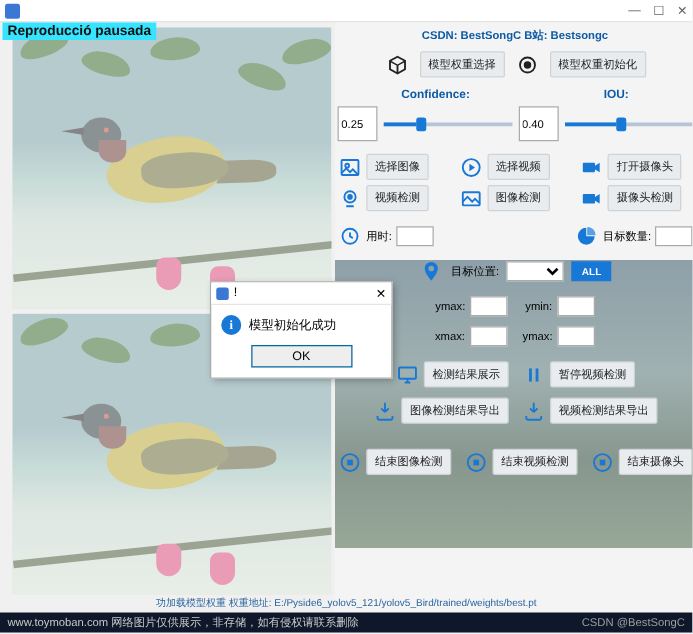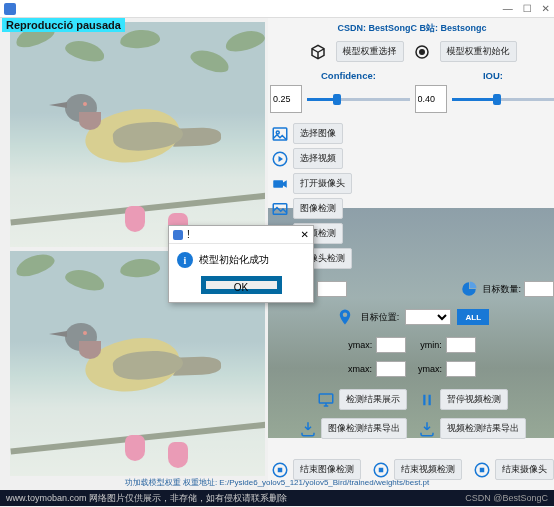"选择图像" .grid3 { grid-template-columns: repeat(1,1fr) -> repeat(3,1fr) }
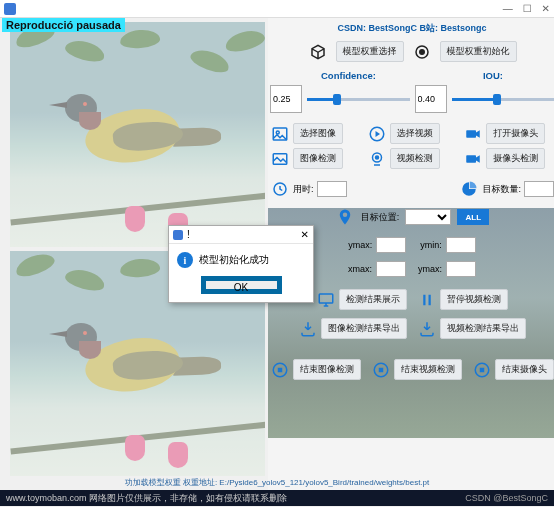"图像检测" div.cell { order: before "视频检测" -> after "视频检测" }
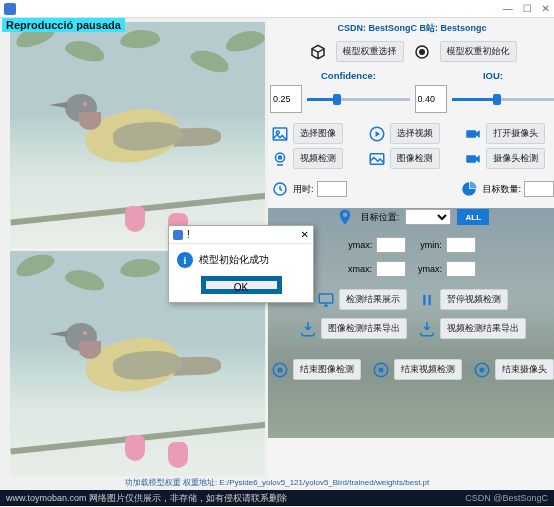"OK" .modal .ok { border: 5px solid #0369a1 -> 1px solid #0369a1 }
